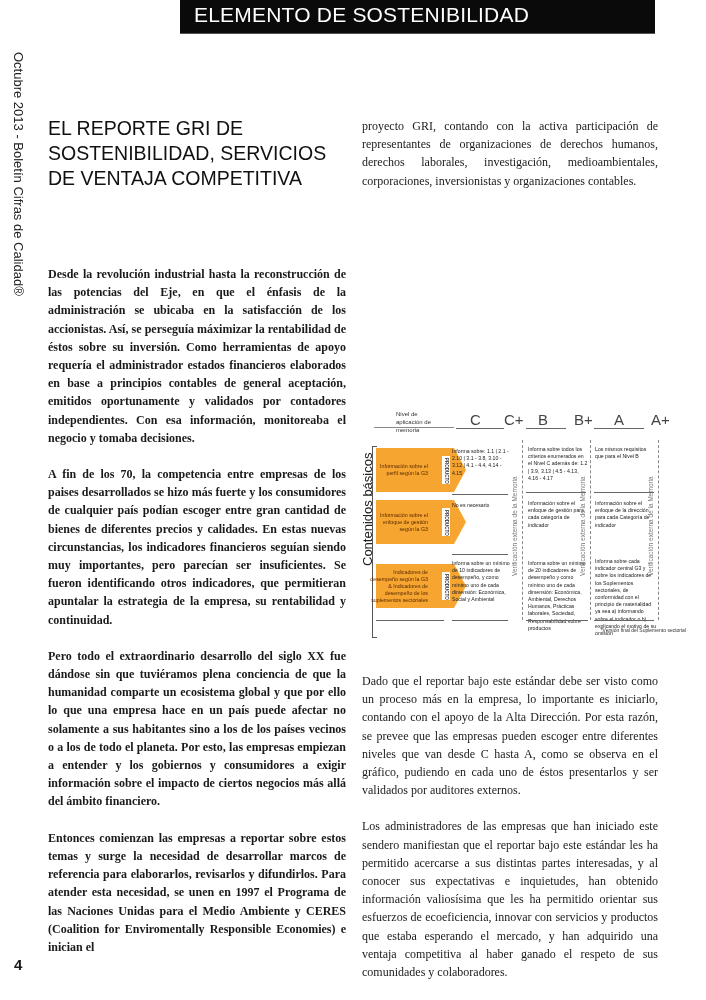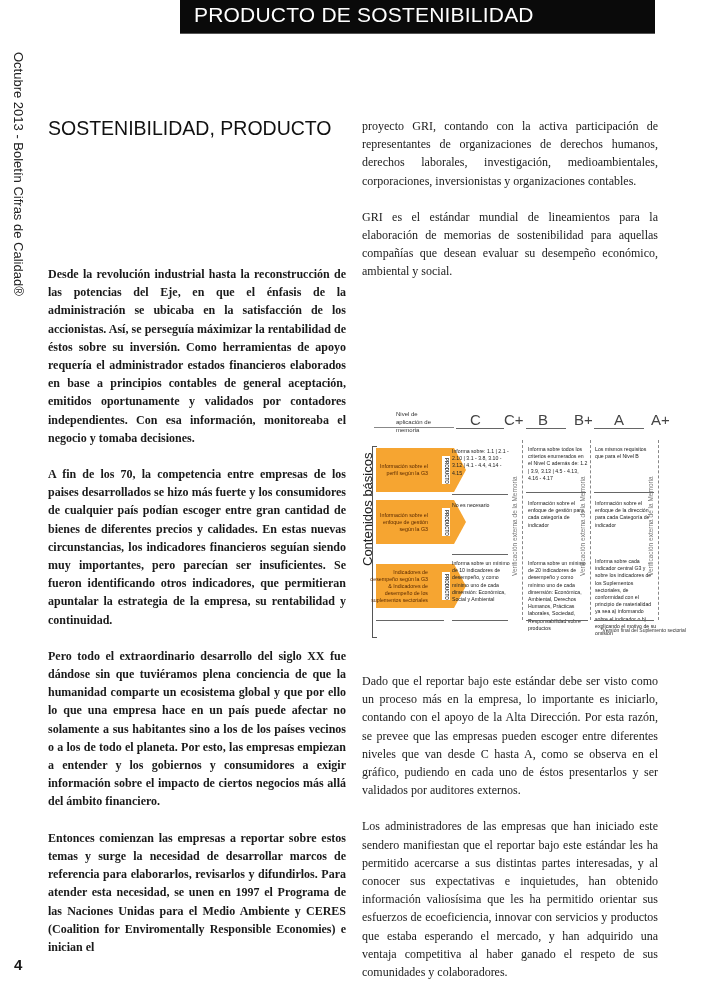"PRODUCTO DE SOSTENIBILIDAD" span { text: PRODUCTO -> ELEMENTO }
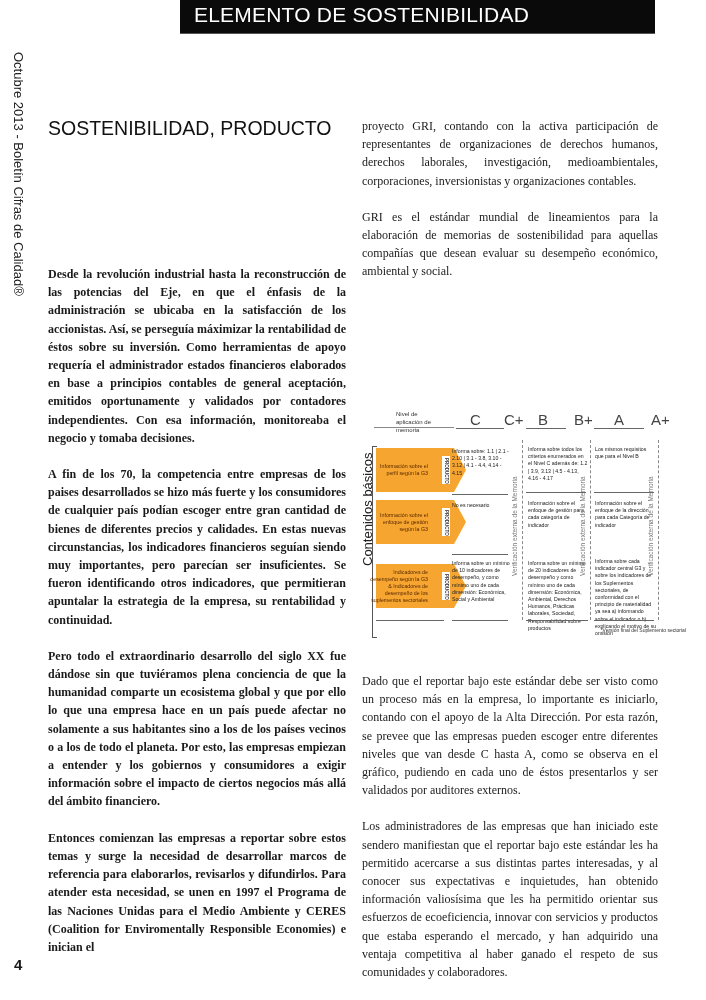"EL REPORTE GRI DE" div { html: none -> <div>EL REPORTE GRI DE</div> }
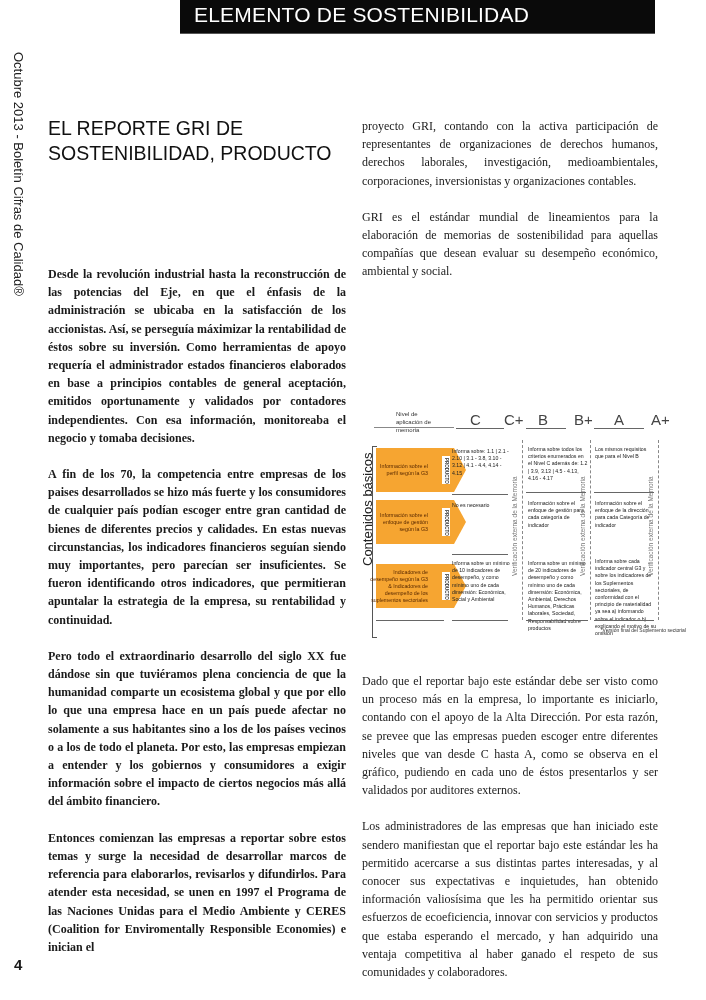"SOSTENIBILIDAD, PRODUCTO" div { text: PRODUCTO -> SERVICIOS }
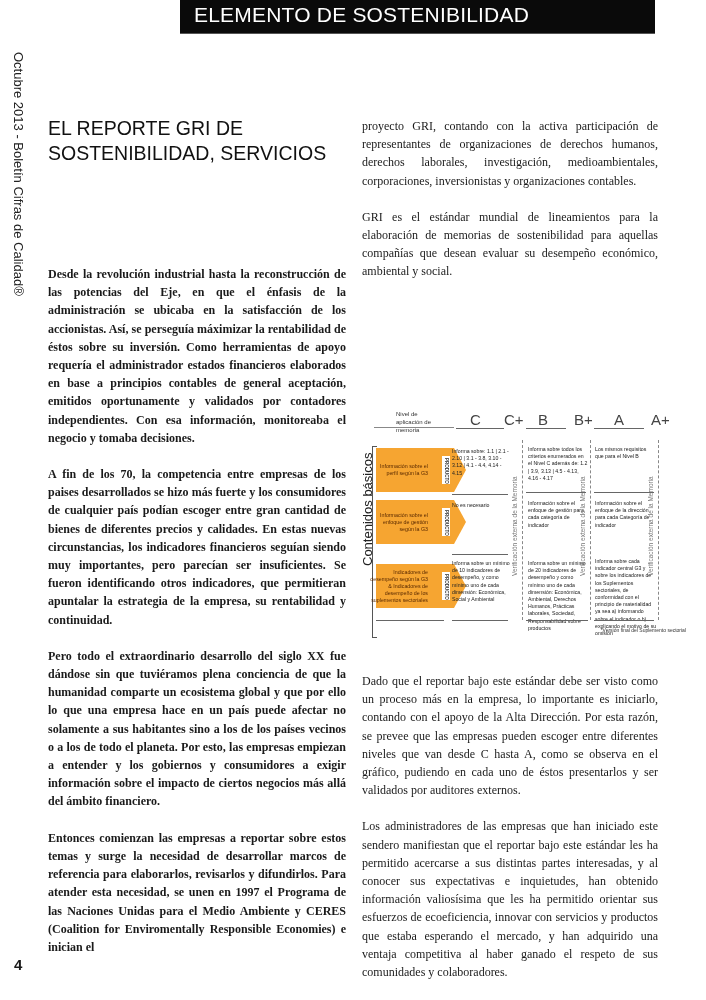"DE VENTAJA COMPETITIVA" div { html: none -> <div>DE VENTAJA COMPETITIVA</div> }
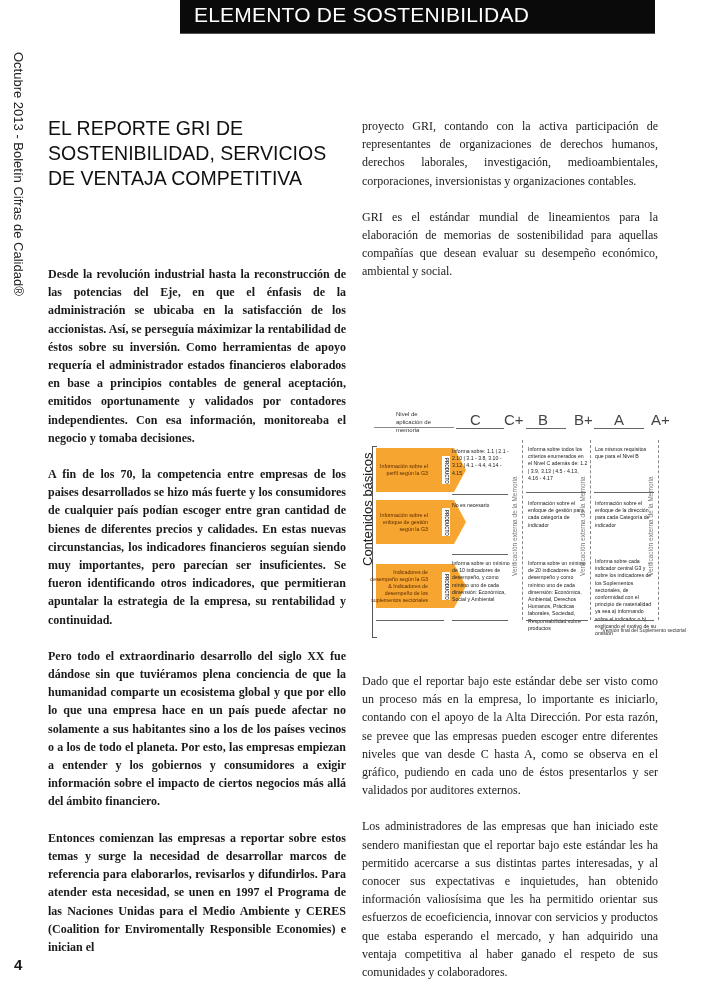"GRI es el estándar mundial" p { html: <p>GRI es el estándar mundial de lineamientos para la elaboración de memorias de sostenibilidad para aquellas compañías que desean evaluar su desempeño económico, ambiental y social.</p> -> none }
